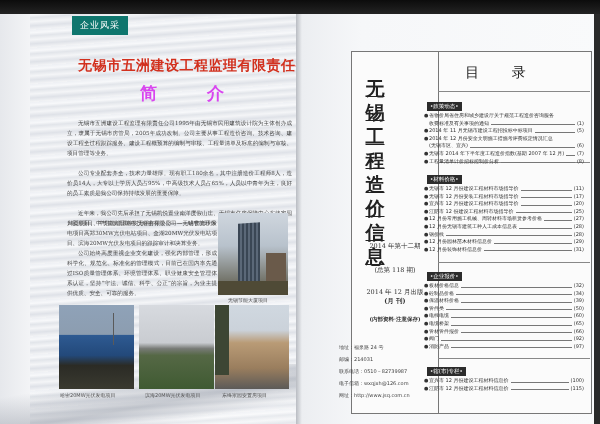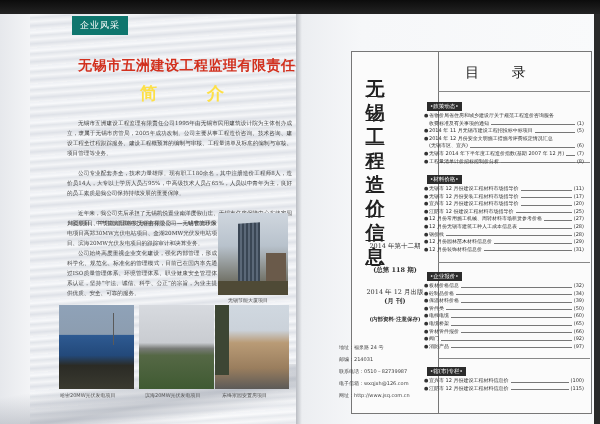"简 介" .jianjie { color: #fde047 -> #d946ef }
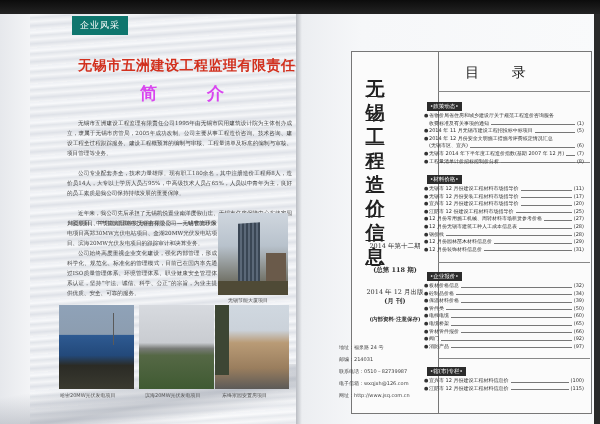"(总第 118 期)" .iss2 { font-weight: bold -> none }
